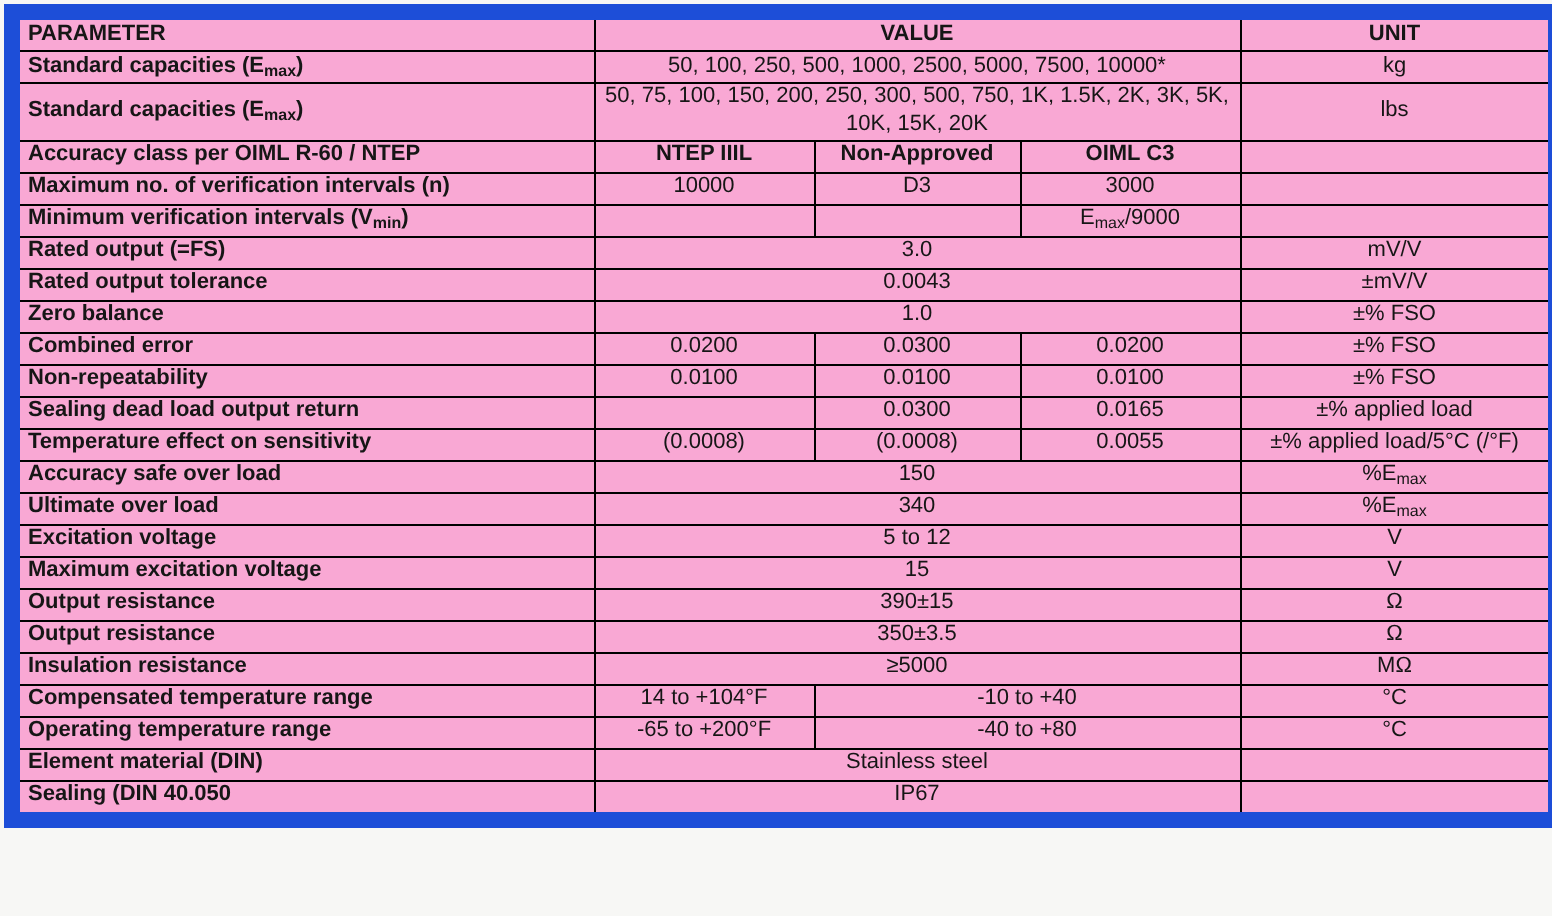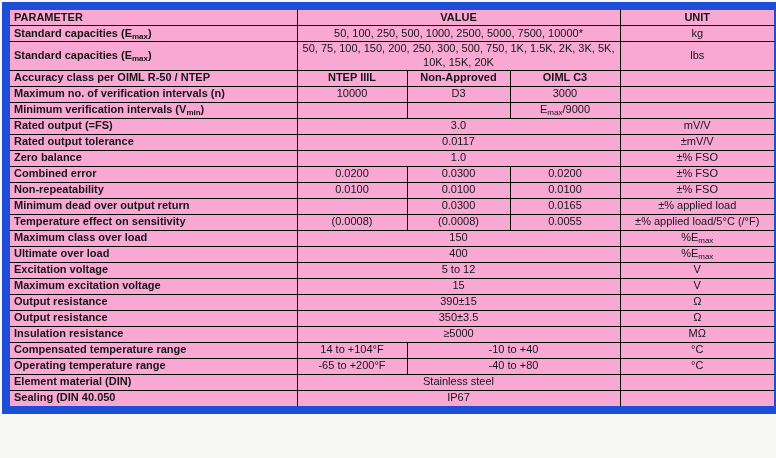"Accuracy class per OIML R-50" td.param { text: R-50 -> R-60 }
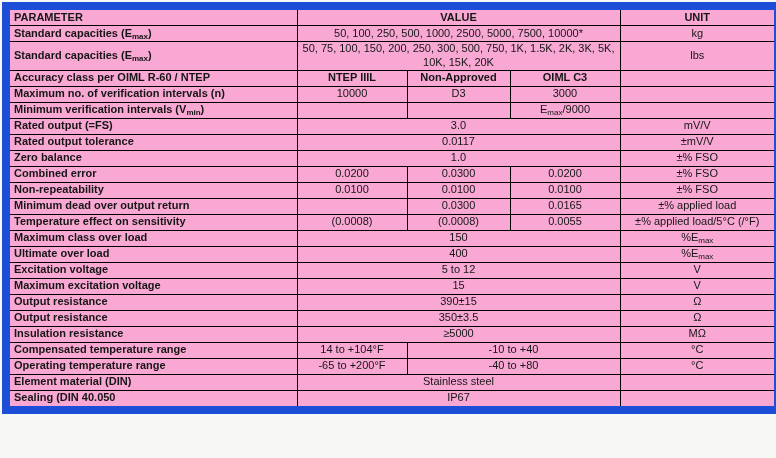"0.0117" td.val { text: 0.0117 -> 0.0043 }
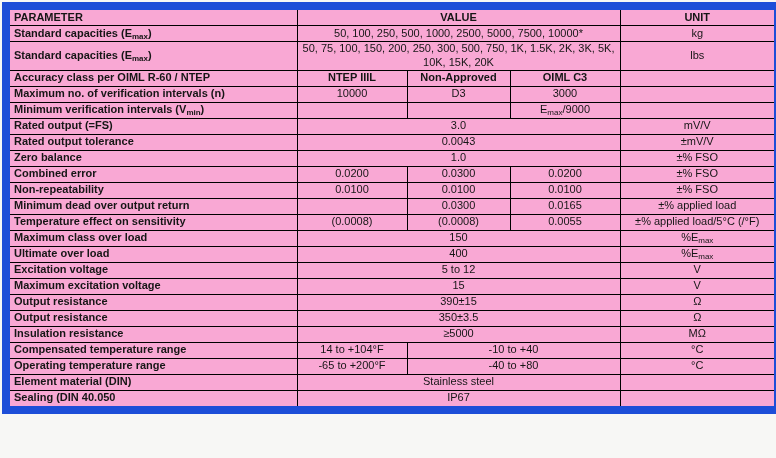"Minimum dead over output return" td.param { text: Minimum dead over -> Sealing dead load }
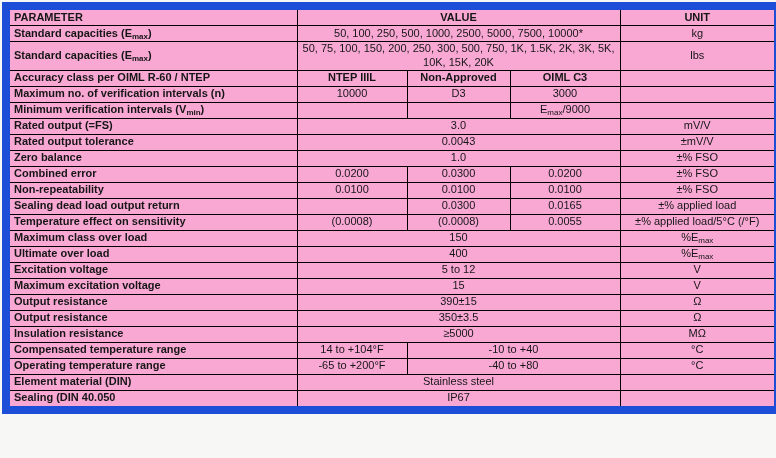"Maximum class over load" td.param { text: Maximum class -> Accuracy safe }
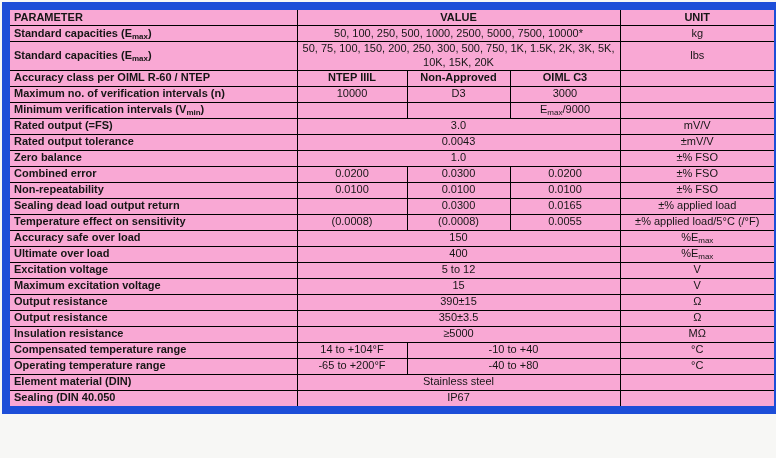"400" td.val { text: 400 -> 340 }
